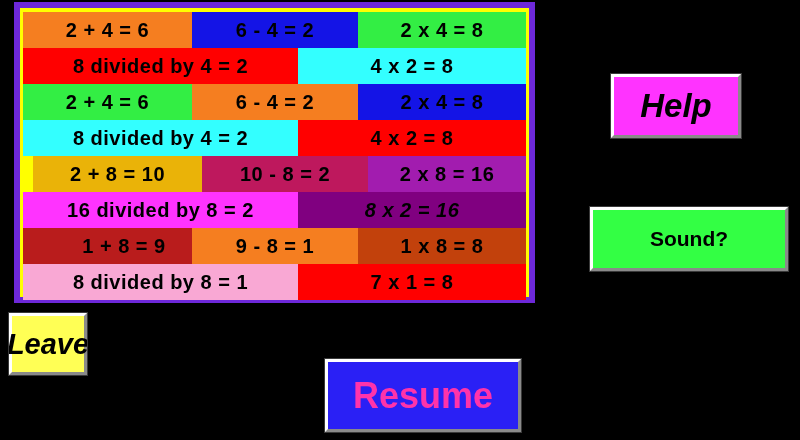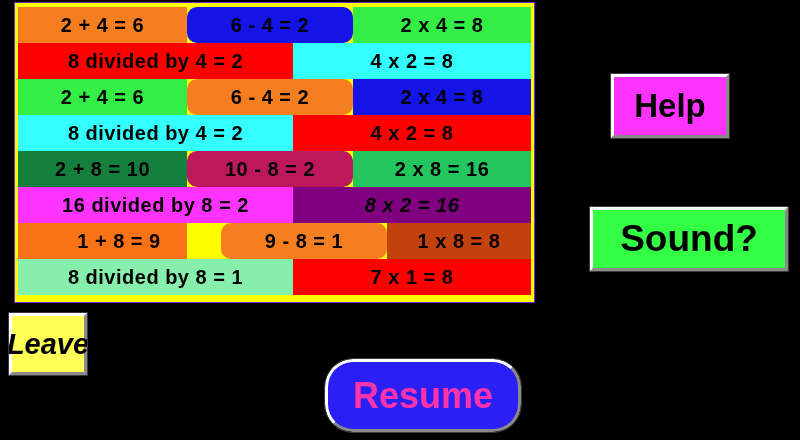"2 + 4 = 6" #fact-table { border: 1px solid #6d28d9 -> 6px solid #6d28d9 }
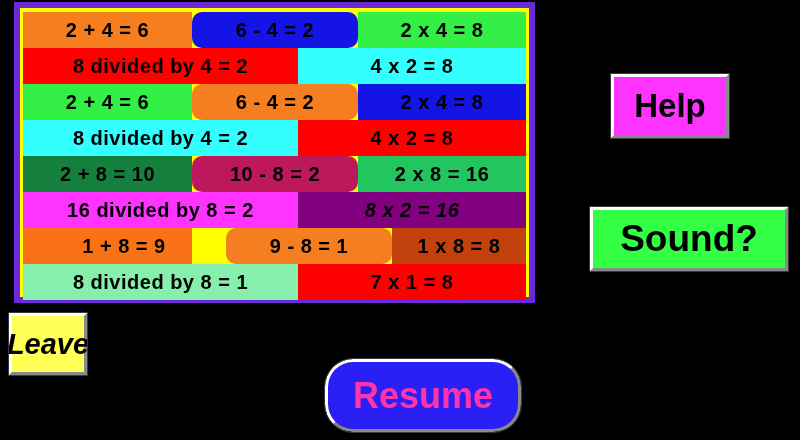"6 - 4 = 2" .row3 .c2 { border-radius: 10px -> none }
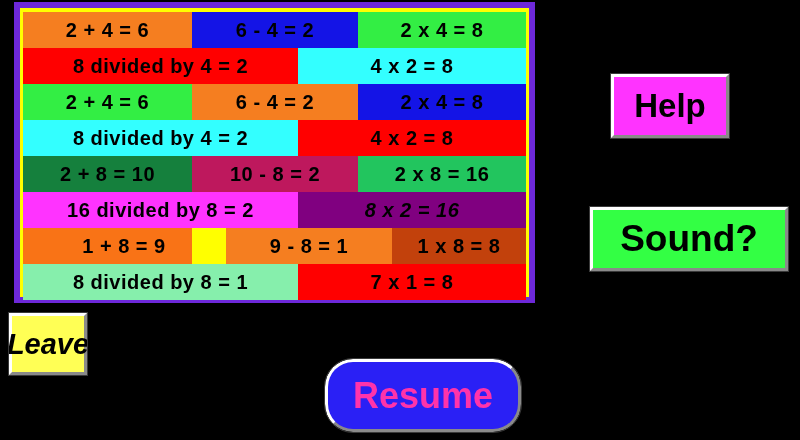"Help" #btn-help { font-style: none -> italic; width: 118px -> 130px }
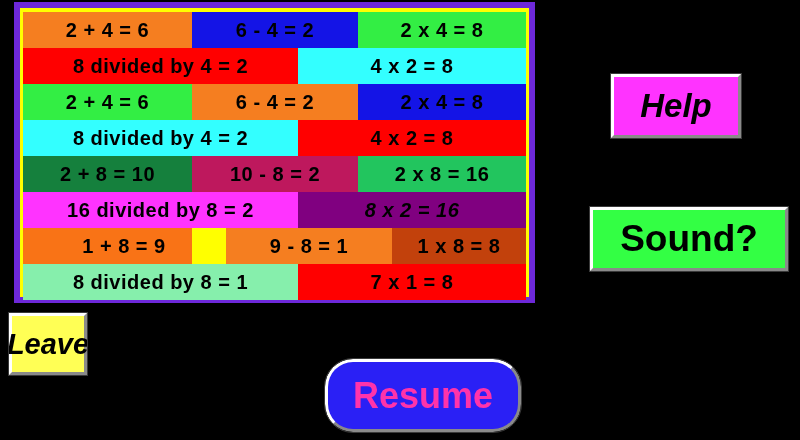"2 + 8 = 10" div.cell { background: #15803d -> #eab308; margin-left: none -> 10px }
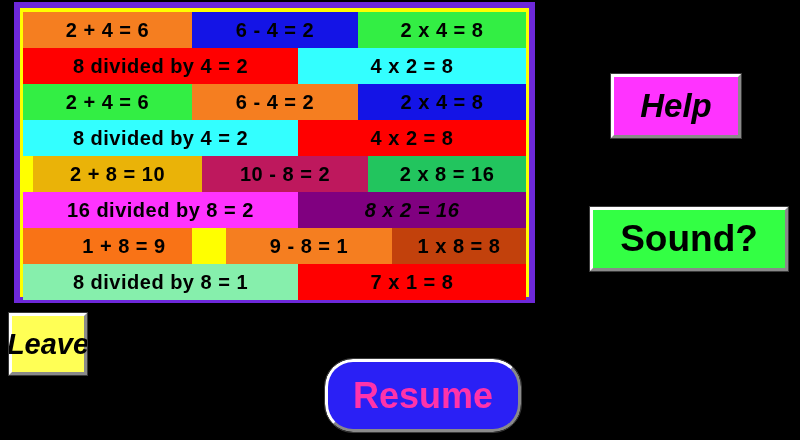"2 x 8 = 16" div.cell { background: #22c55e -> #a21caf }
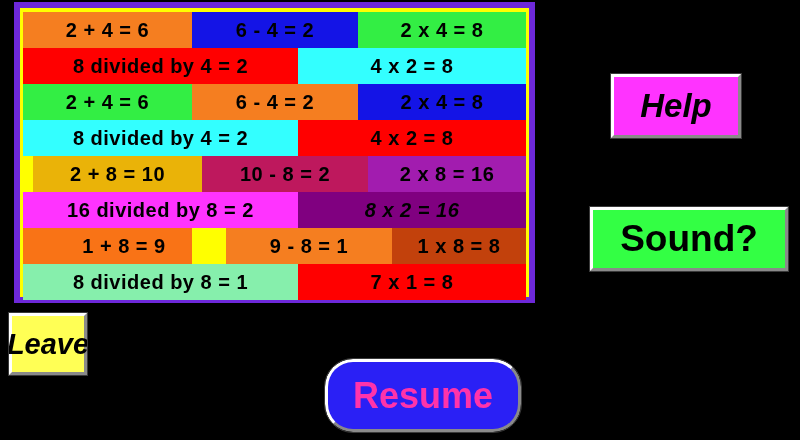"1 + 8 = 9" div.cell { background: #f97316 -> #b91c1c }
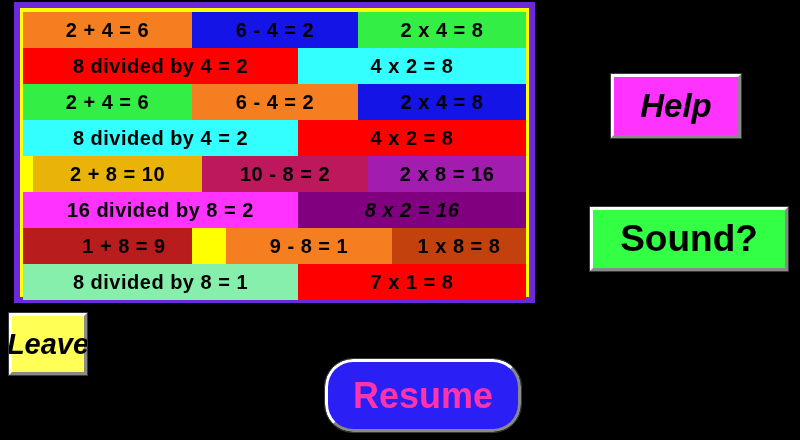"9 - 8 = 1" div.cell { margin-left: 34px -> none }
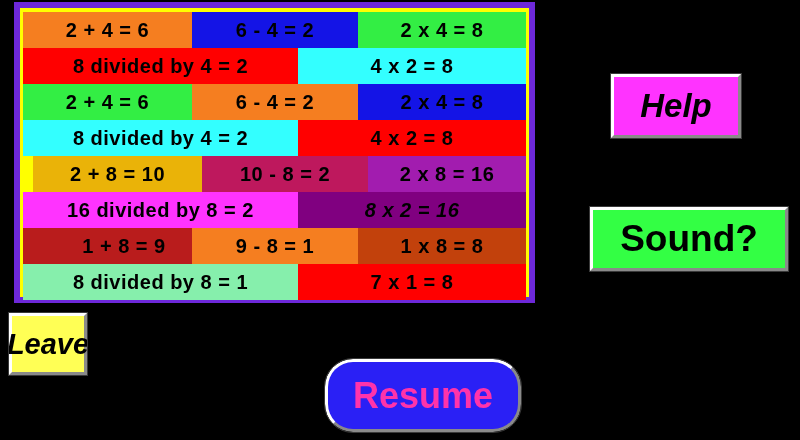"Sound?" #btn-sound { font-size: 37px -> 21px }
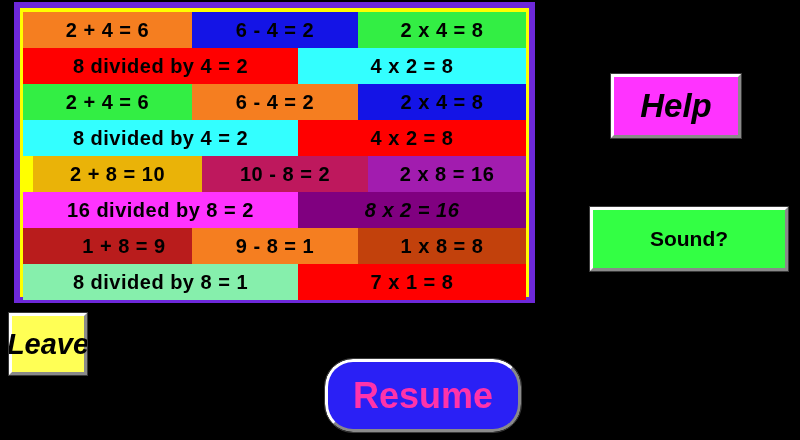"8 divided by 8 =" div.cell { background: #86efac -> #f9a8d4 }
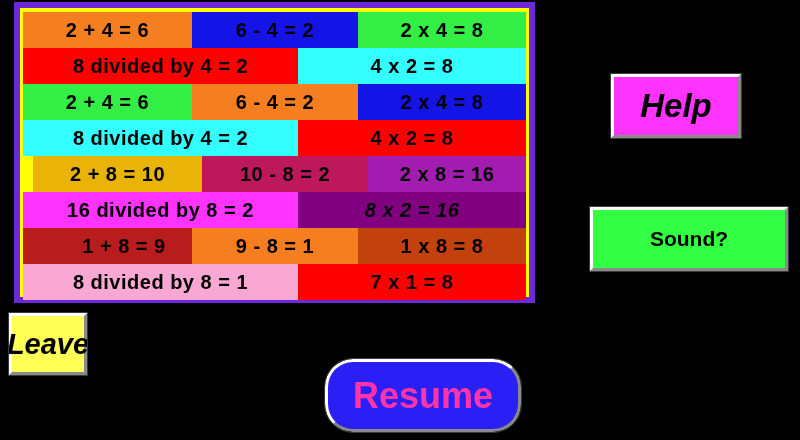"Resume" div.btn { border-radius: 28px -> none }
